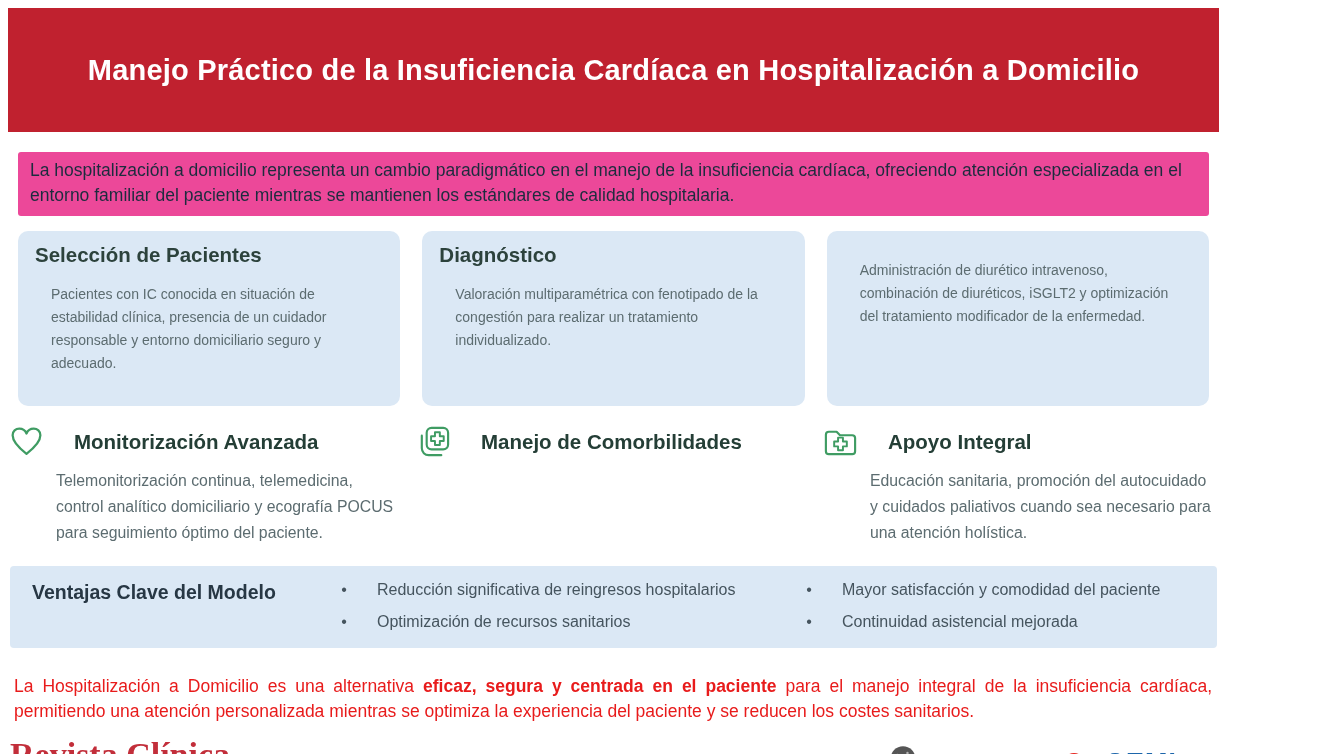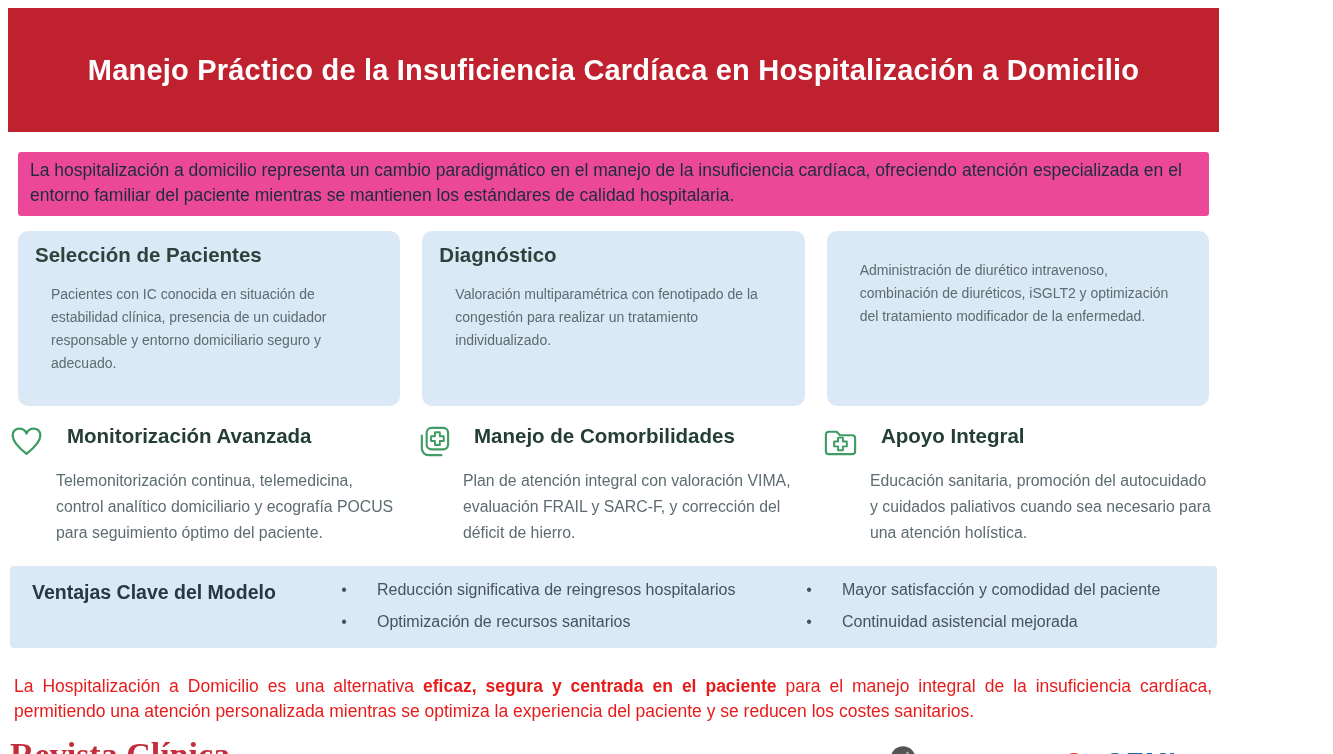"Monitorización Avanzada" .f-head { align-items: flex-start -> center; gap: 22px -> 29px }
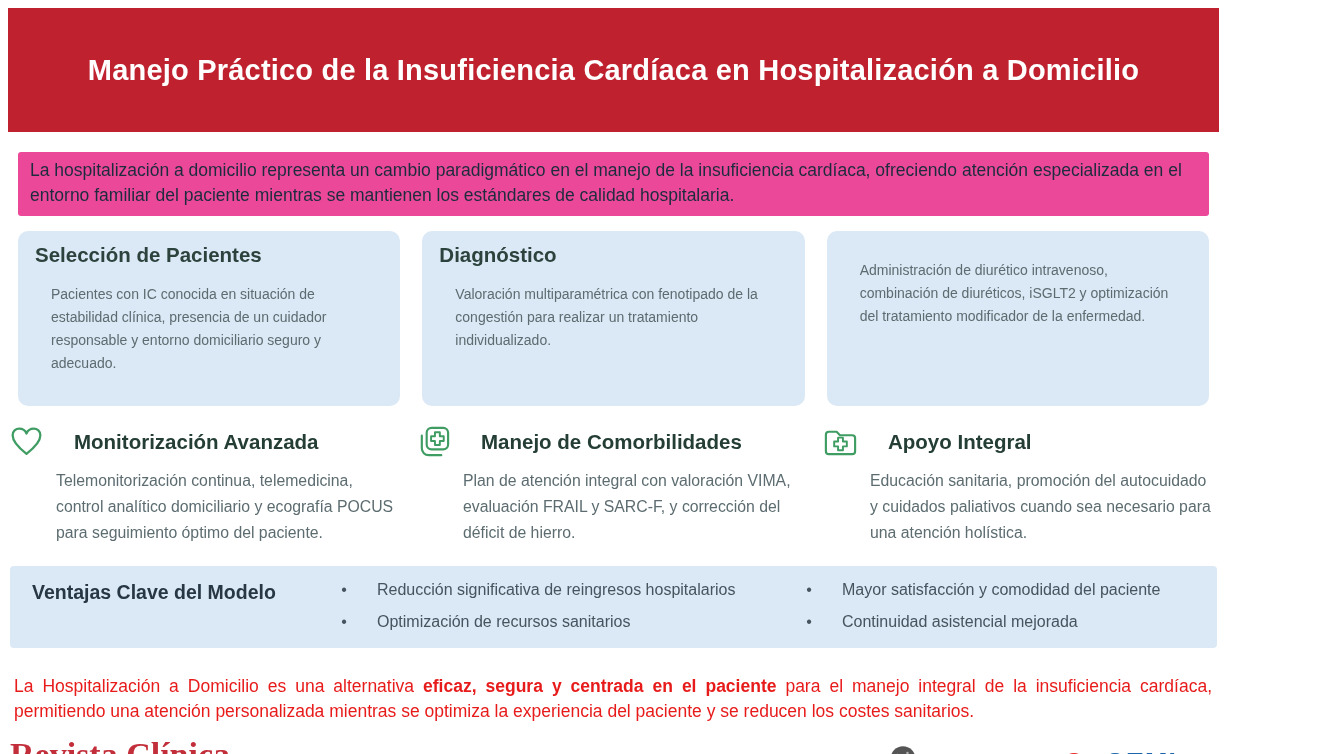"Plan de atención integral con" p { html: <p>Plan de atención integral con valoración VIMA, evaluación FRAIL y SARC-F, y corrección del déficit de hierro.</p> -> none }
